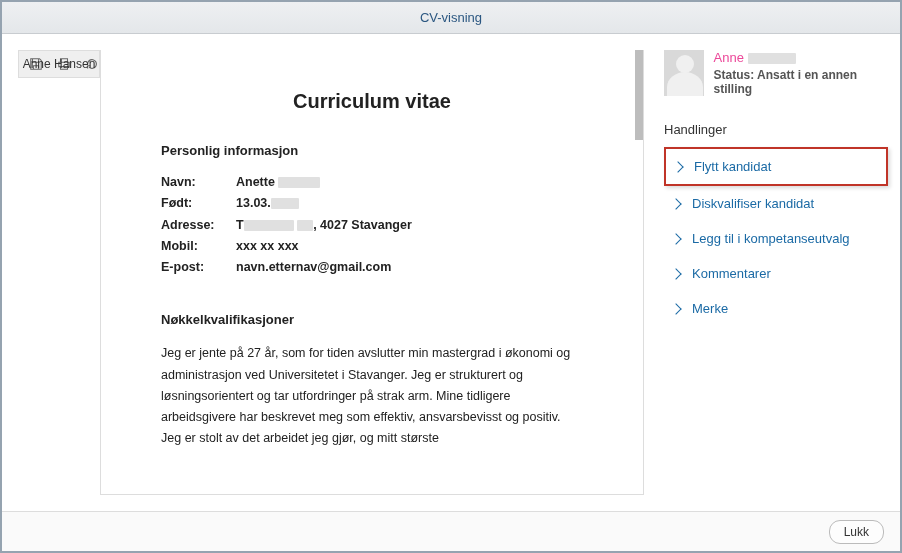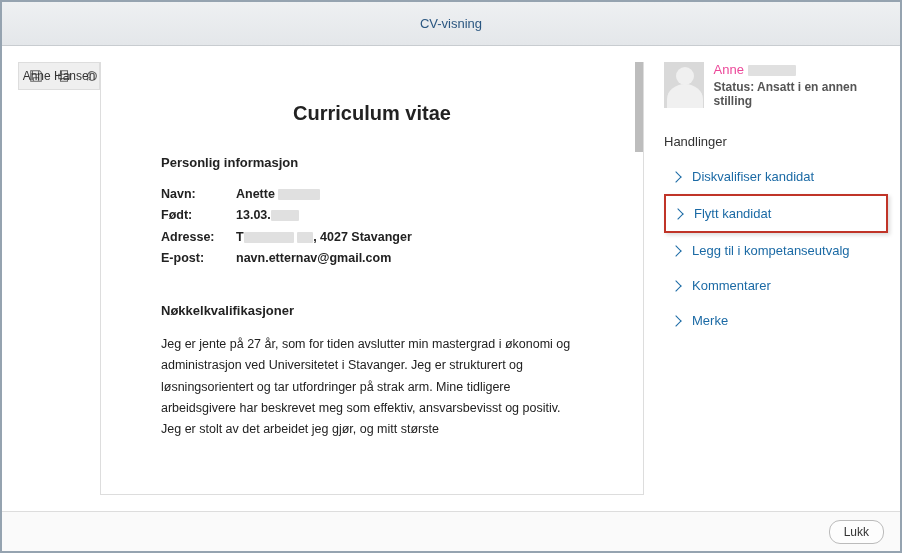"CV-visning" .titlebar { height: 44px -> 32px }
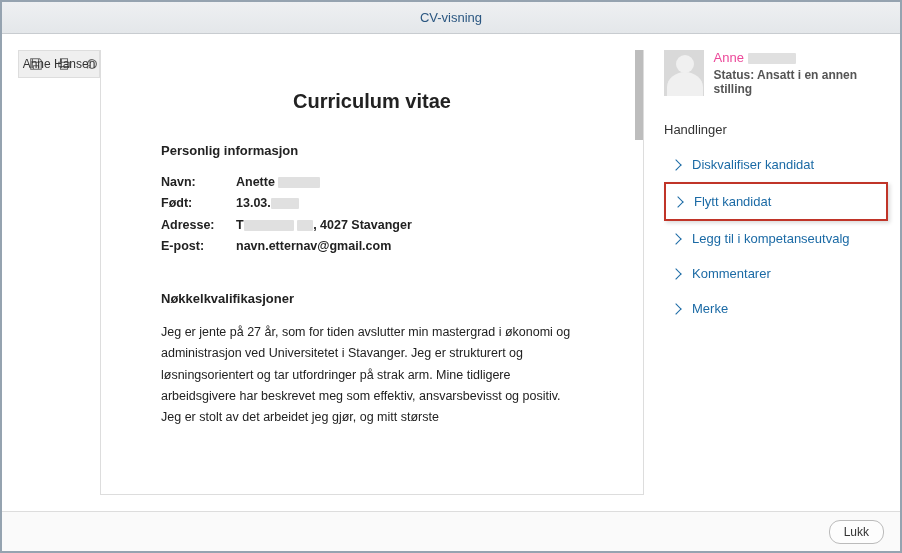"Diskvalifiser kandidat" div.action { order: before "Flytt kandidat" -> after "Flytt kandidat" }
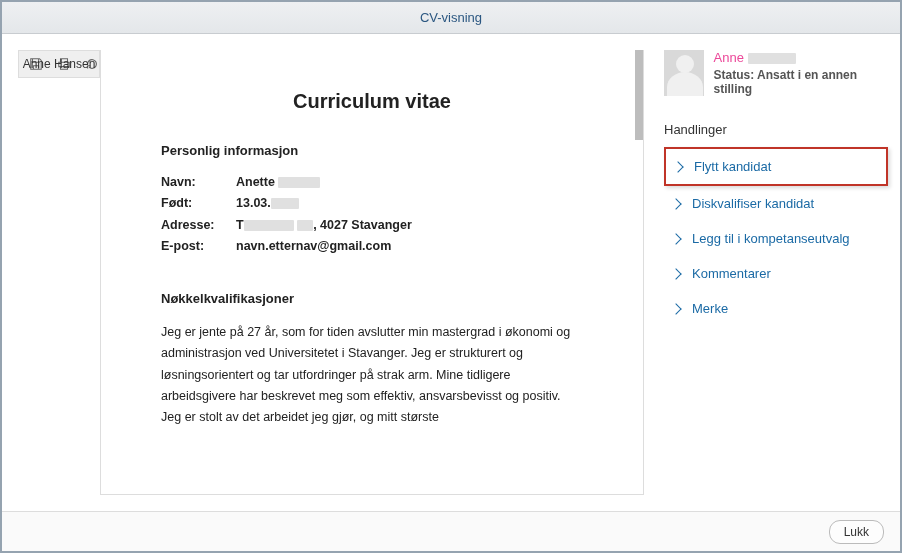"Mobil:" div.info-row { html: none -> <div> <div>Mobil:</div> <div>xxx xx xxx</div> </div> }
